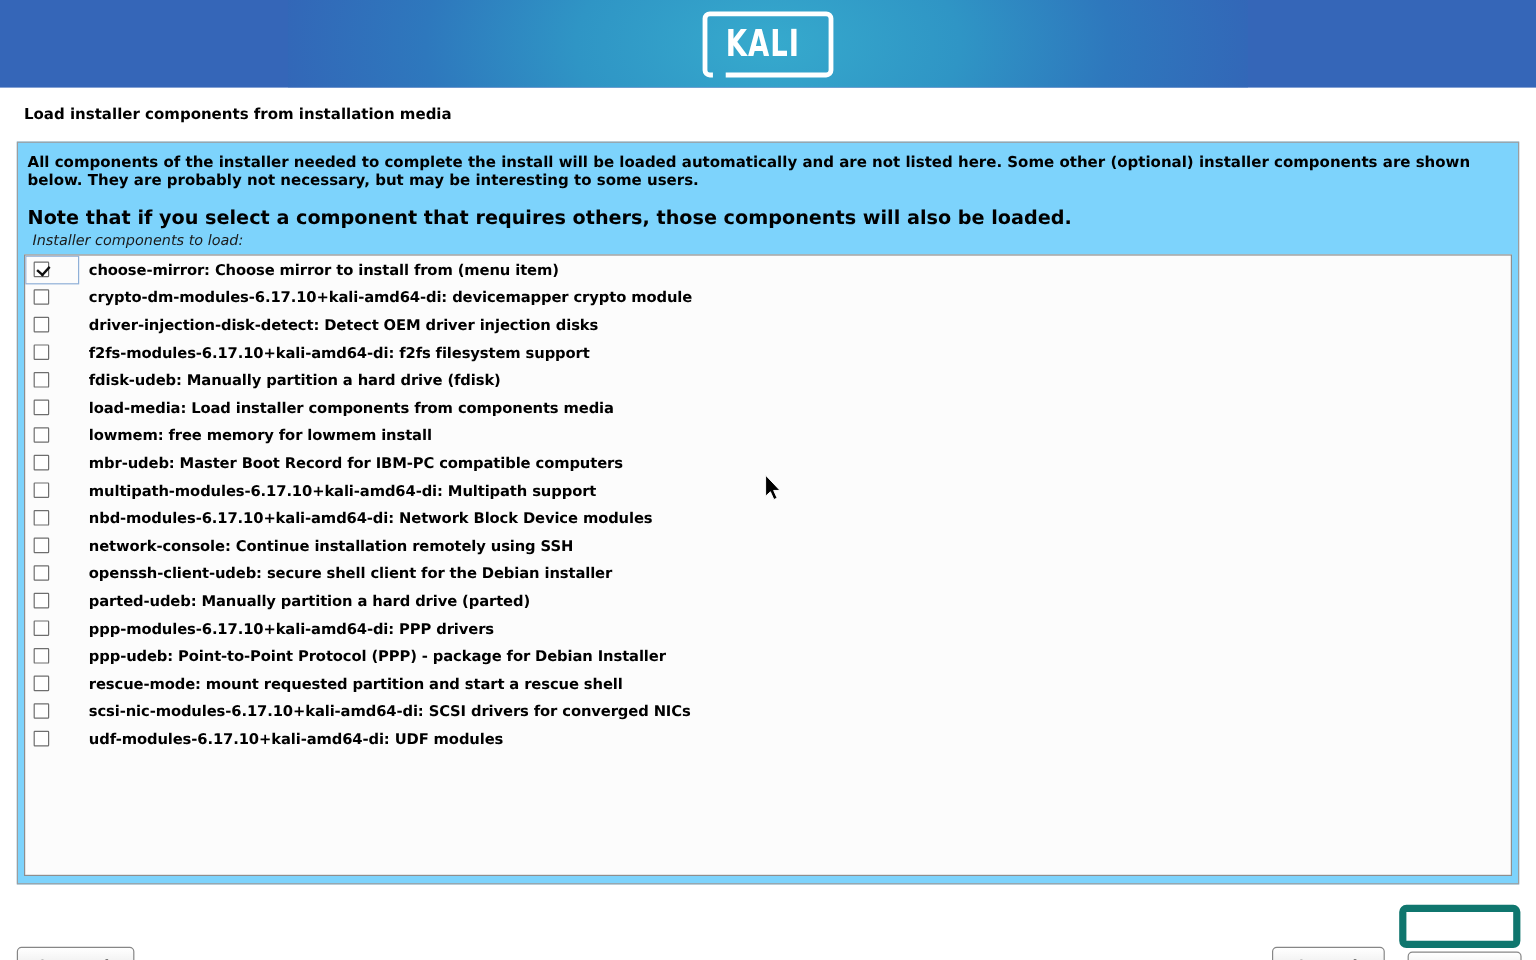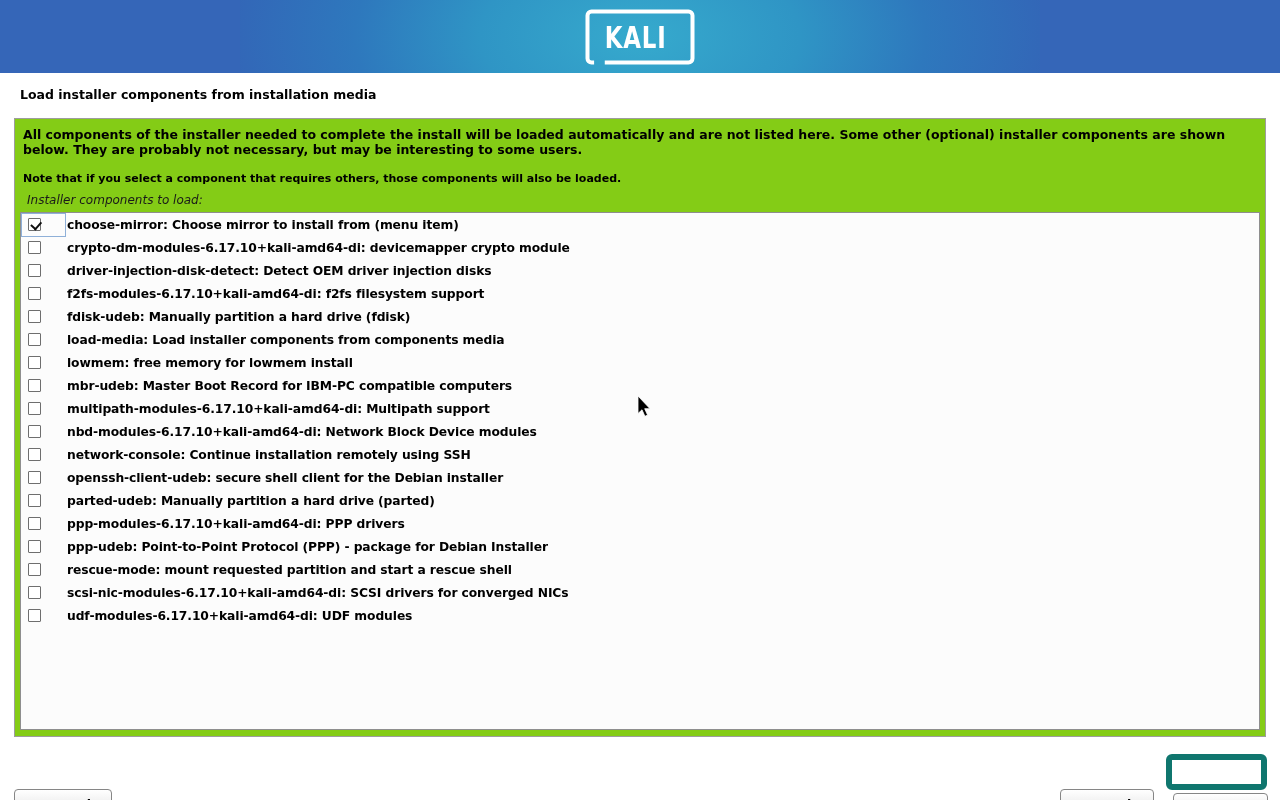"All components of the installer" .frame { background: #84cc16 -> #7dd3fc }
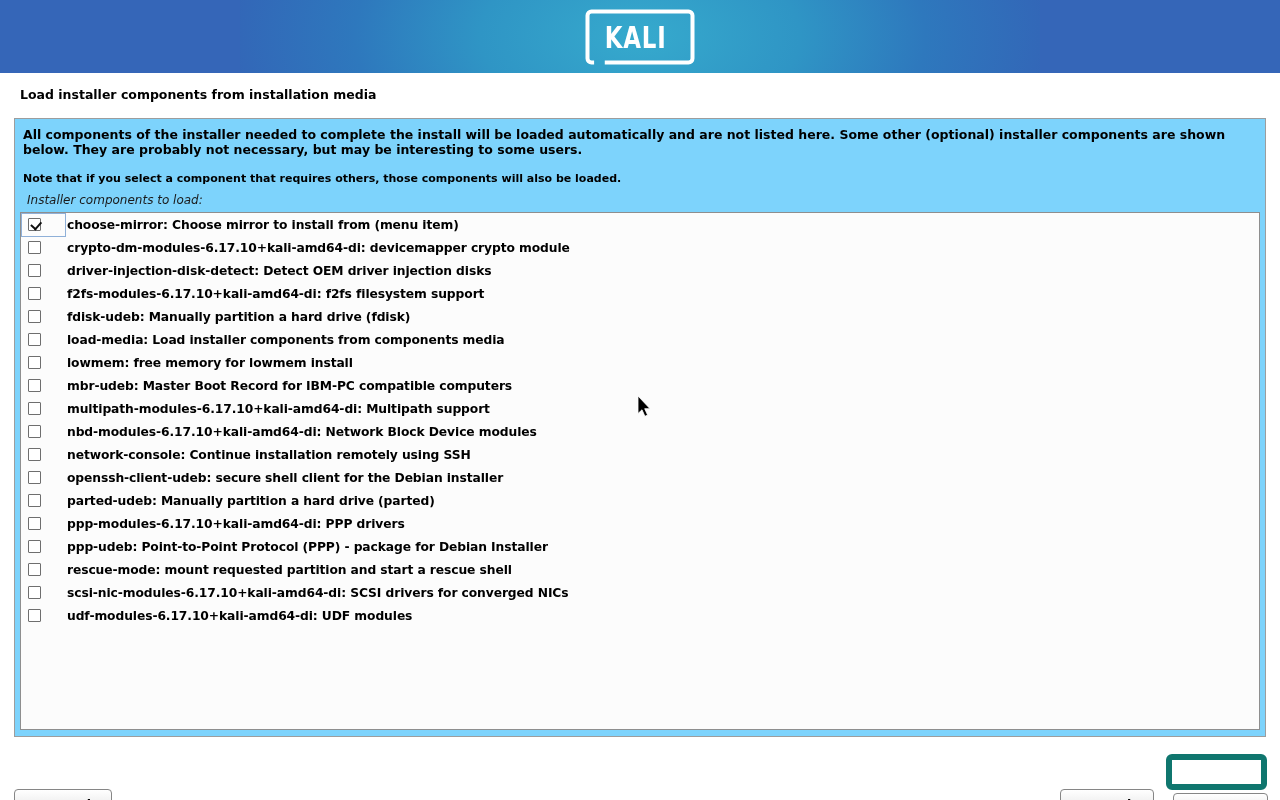"Note that if you select" .note { font-size: 11px -> 16px }
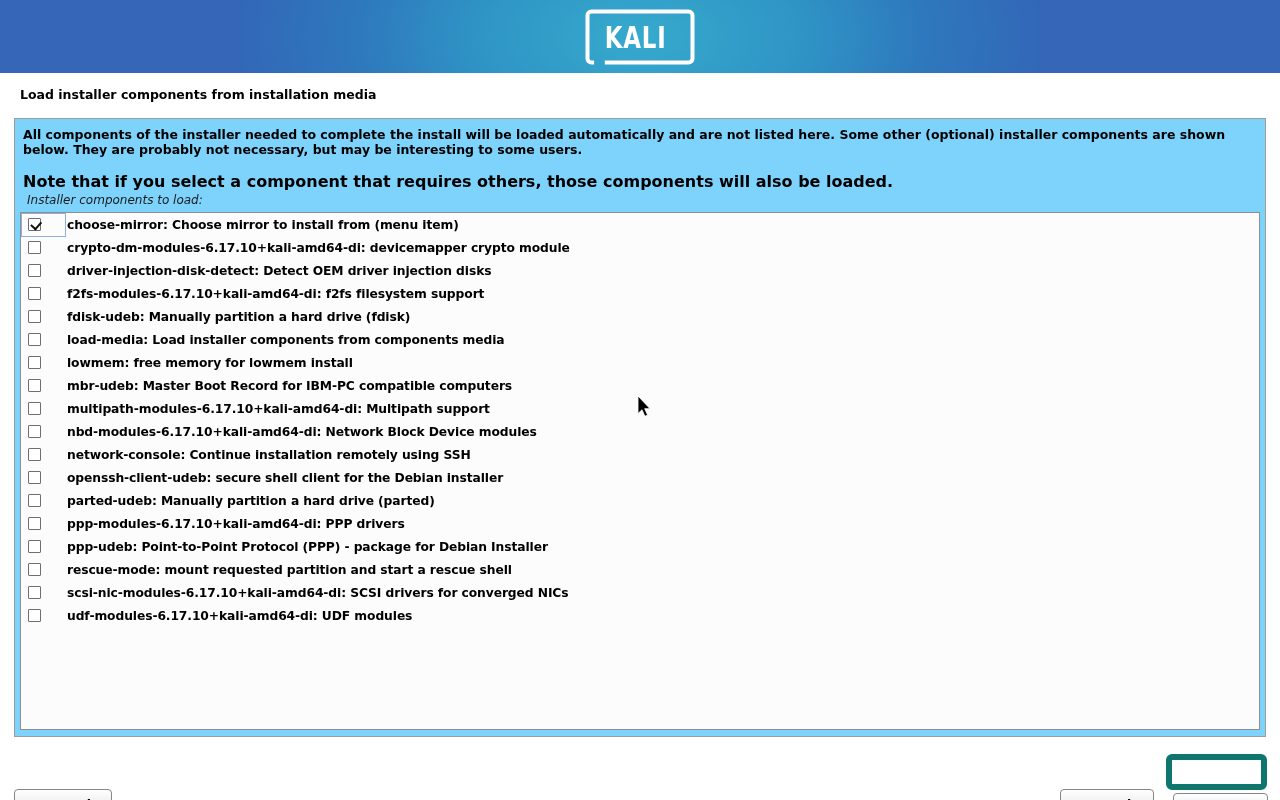"choose-mirror: Choose mirror to install" .row-label { padding-left: 2px -> 9px }
